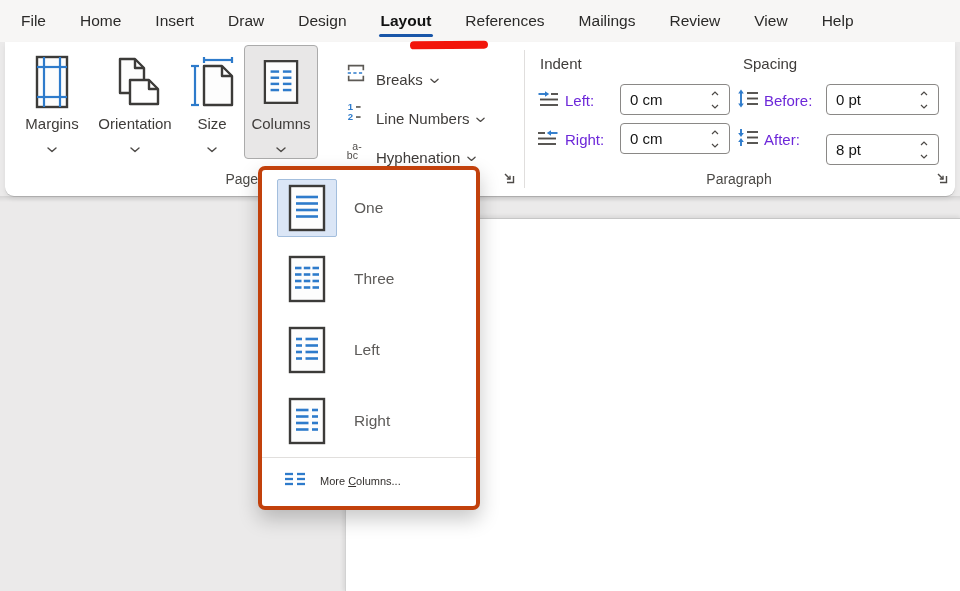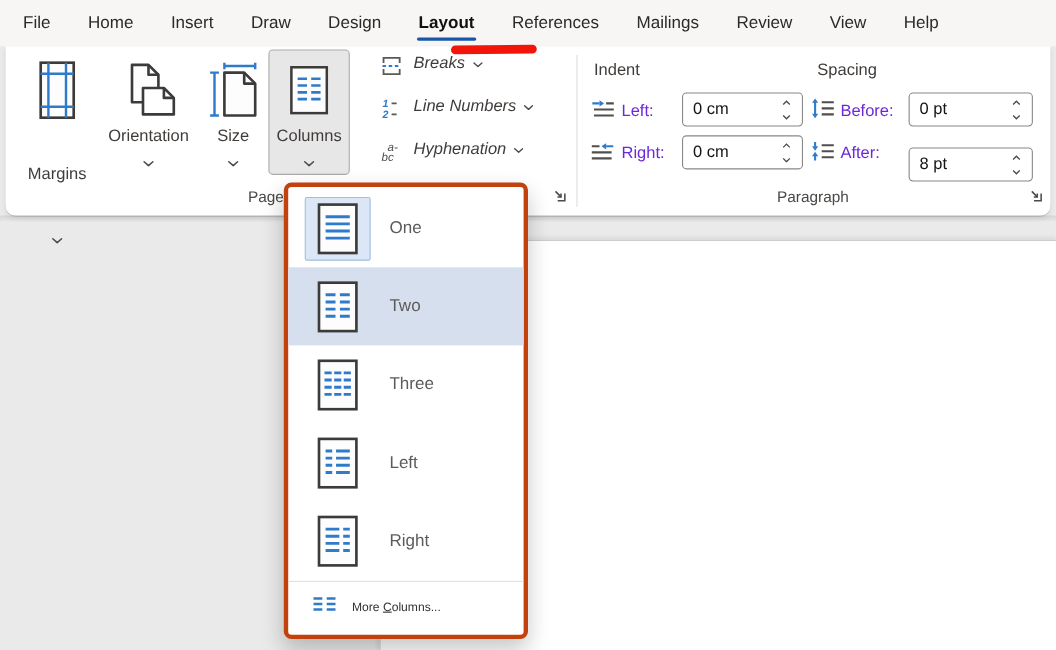"Breaks" .menubtn { align-items: flex-start -> flex-end; font-style: italic -> none }
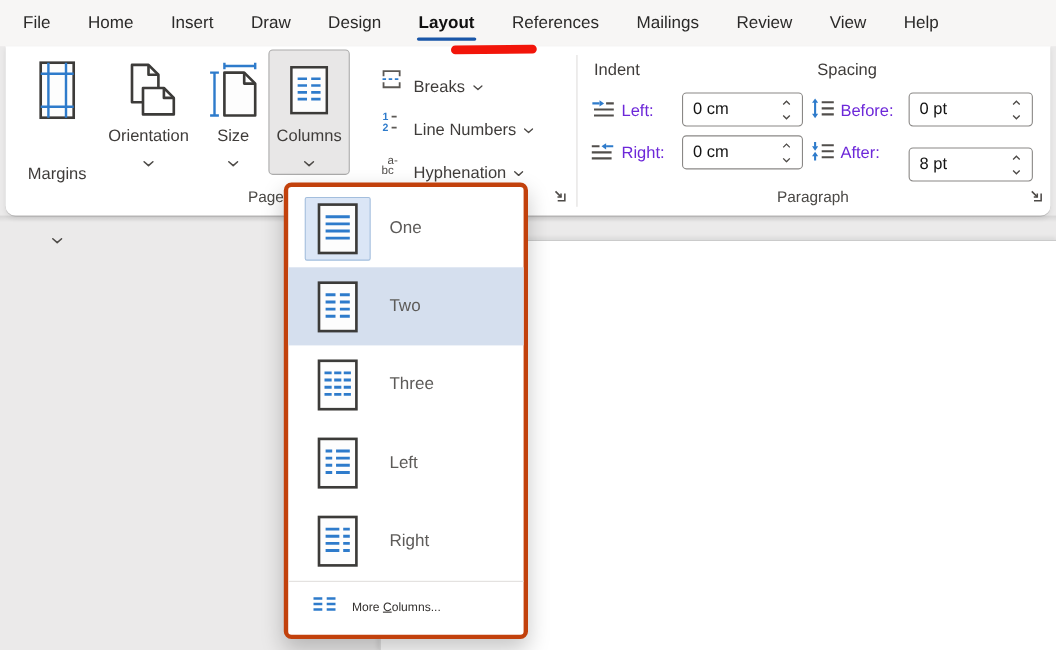"Margins" .bigbtn.w-margins { gap: 35px -> none }
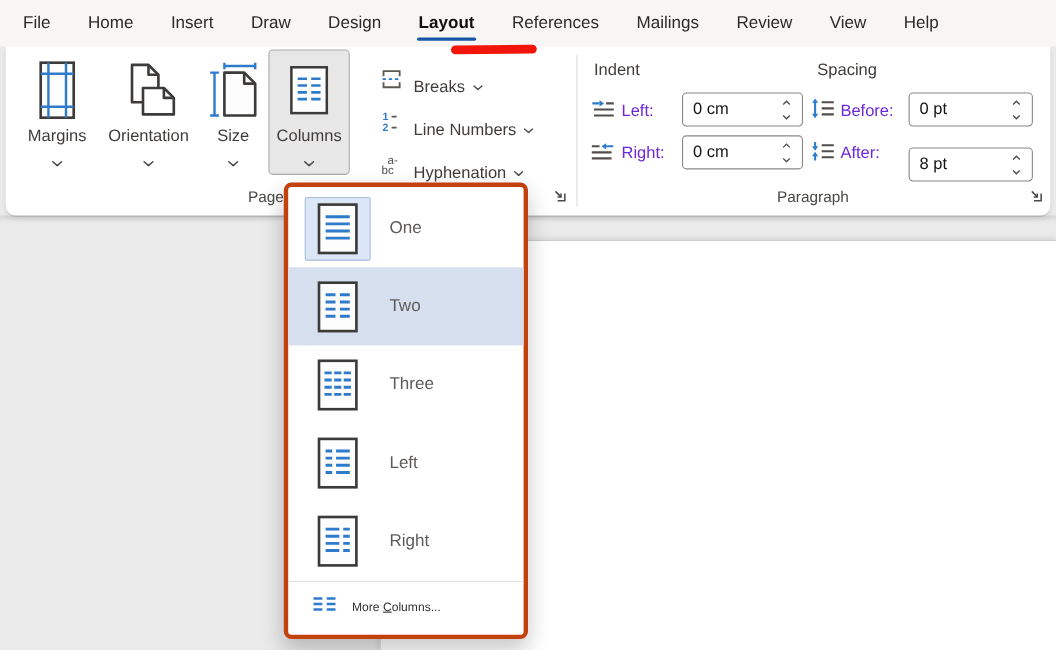"Two" div.dd-item { html: <div> <span> <svg> <rect></rect> <g> <line></line> <line></line> <line></line> <line></line> <line></line> <line></line> <line></line> <line></line> </g> </svg> </span> <span>Two</span> </div> -> none }
